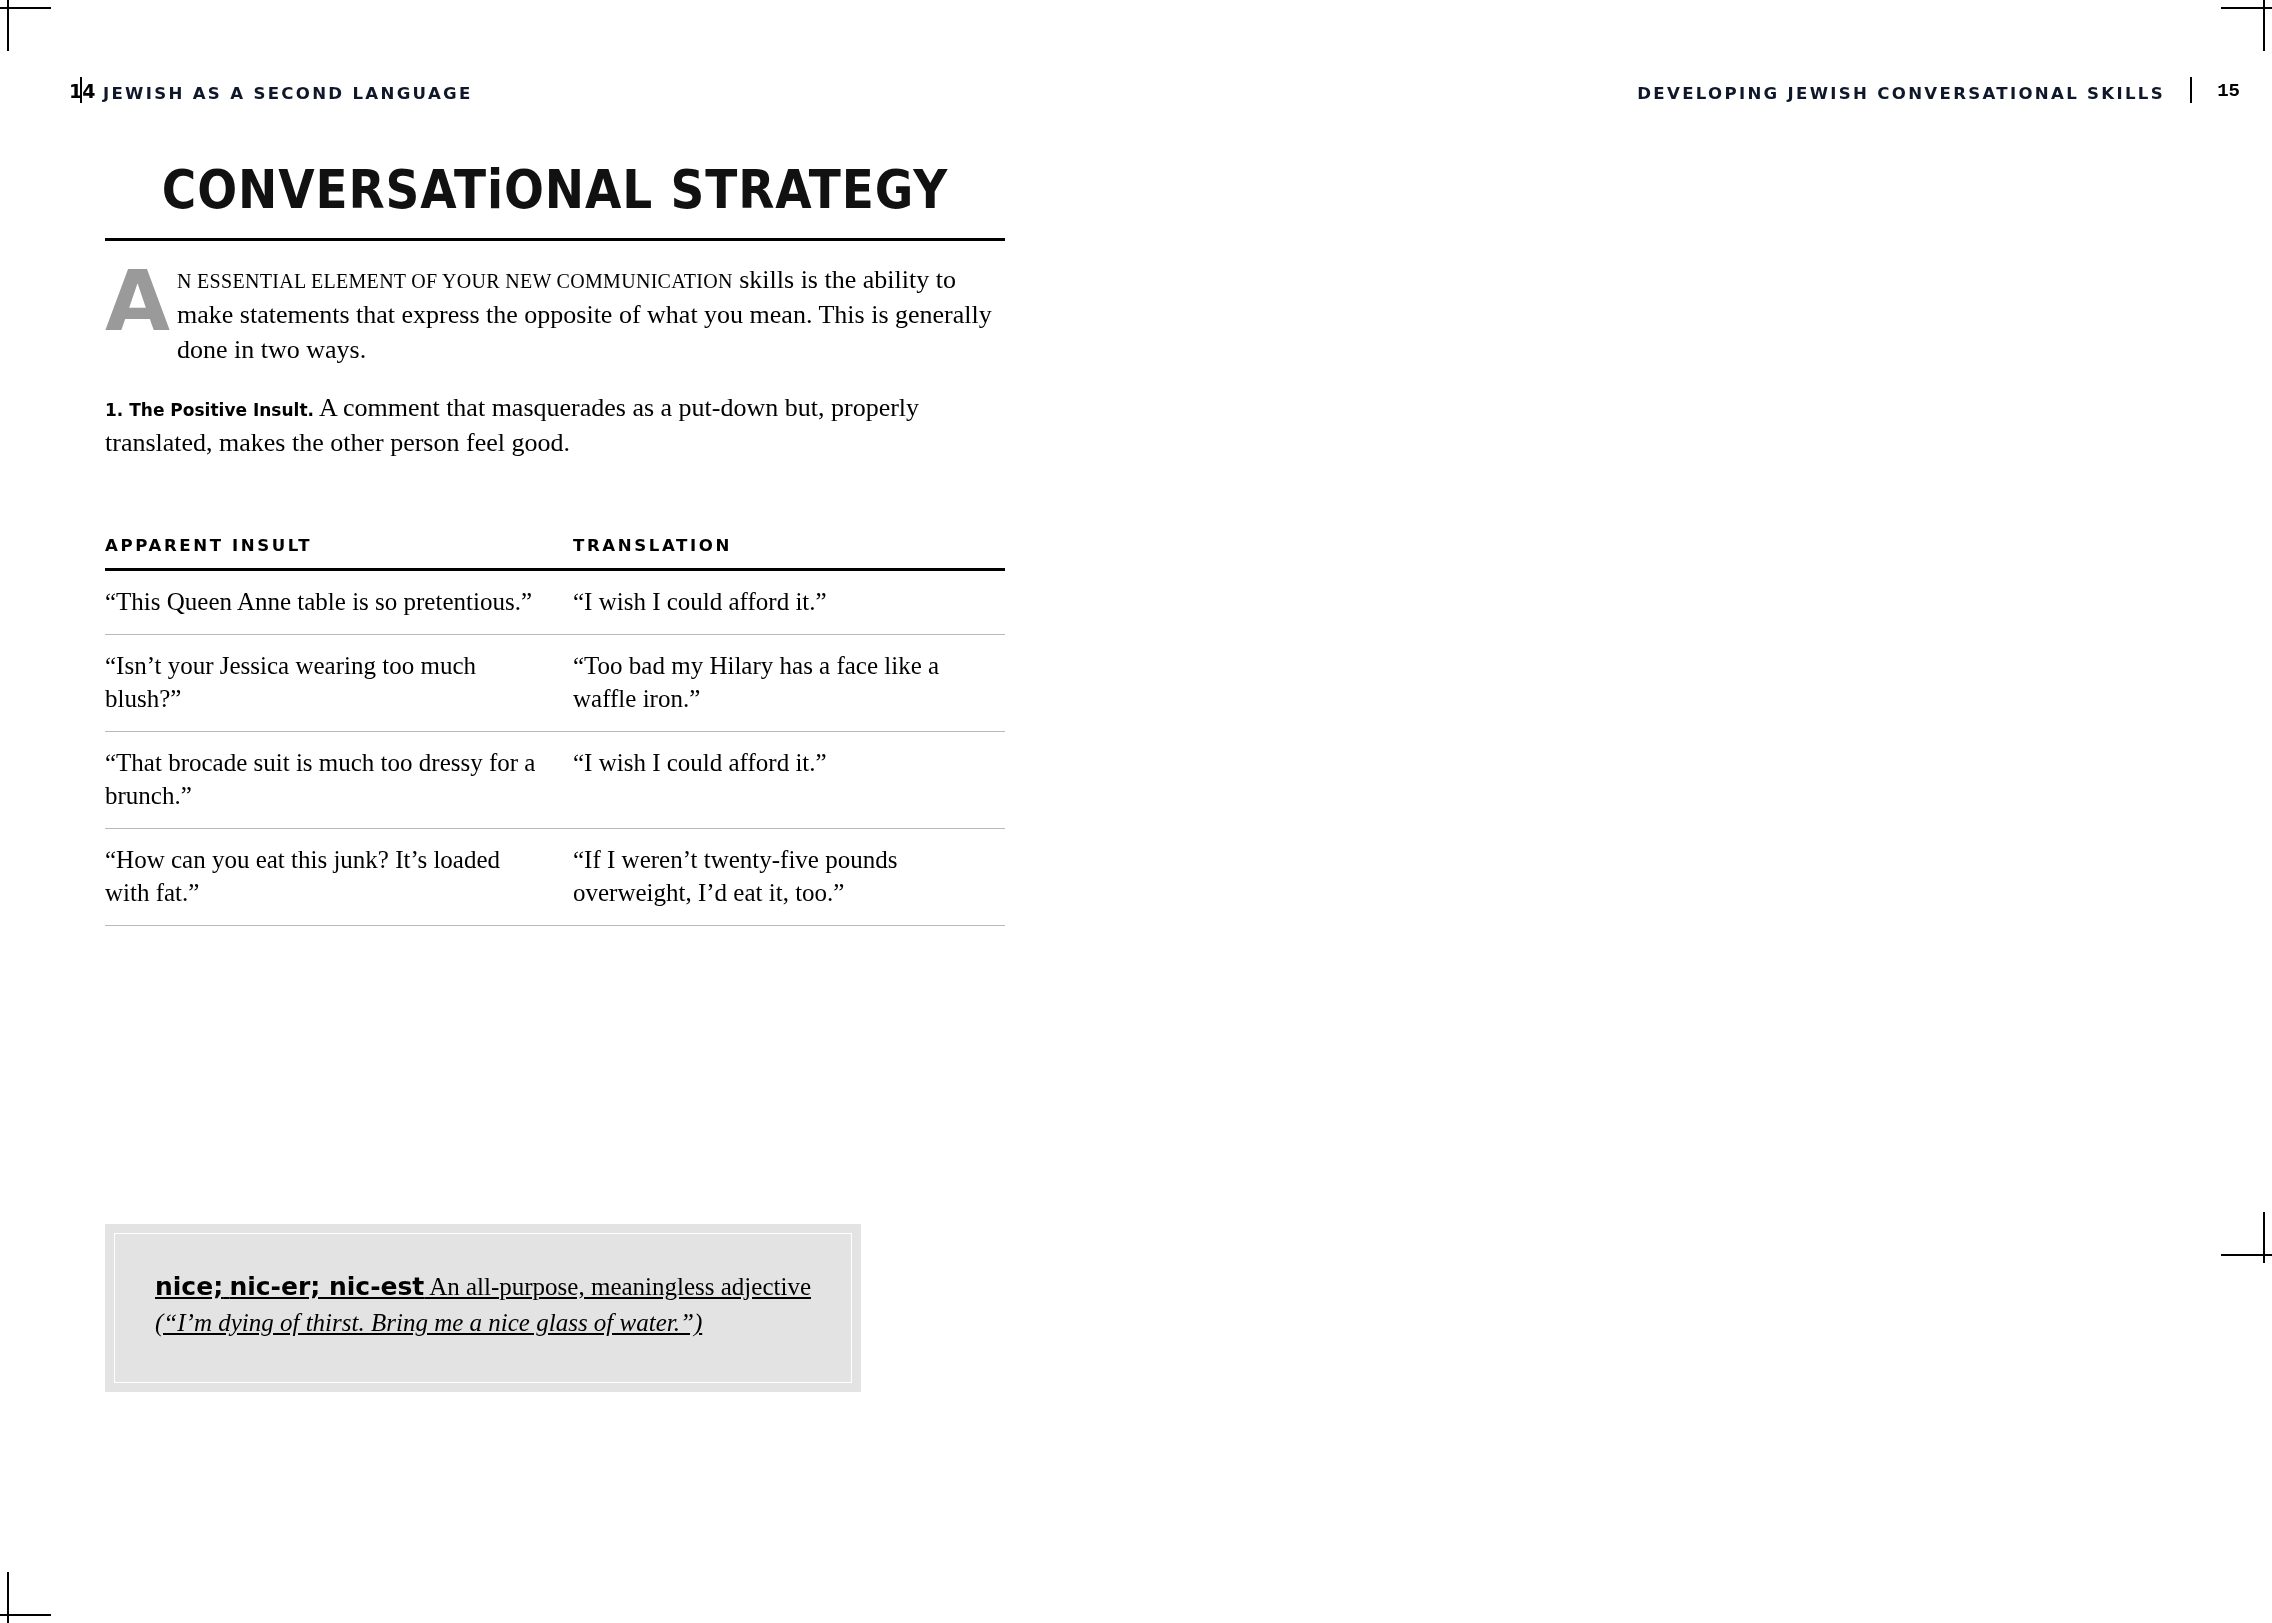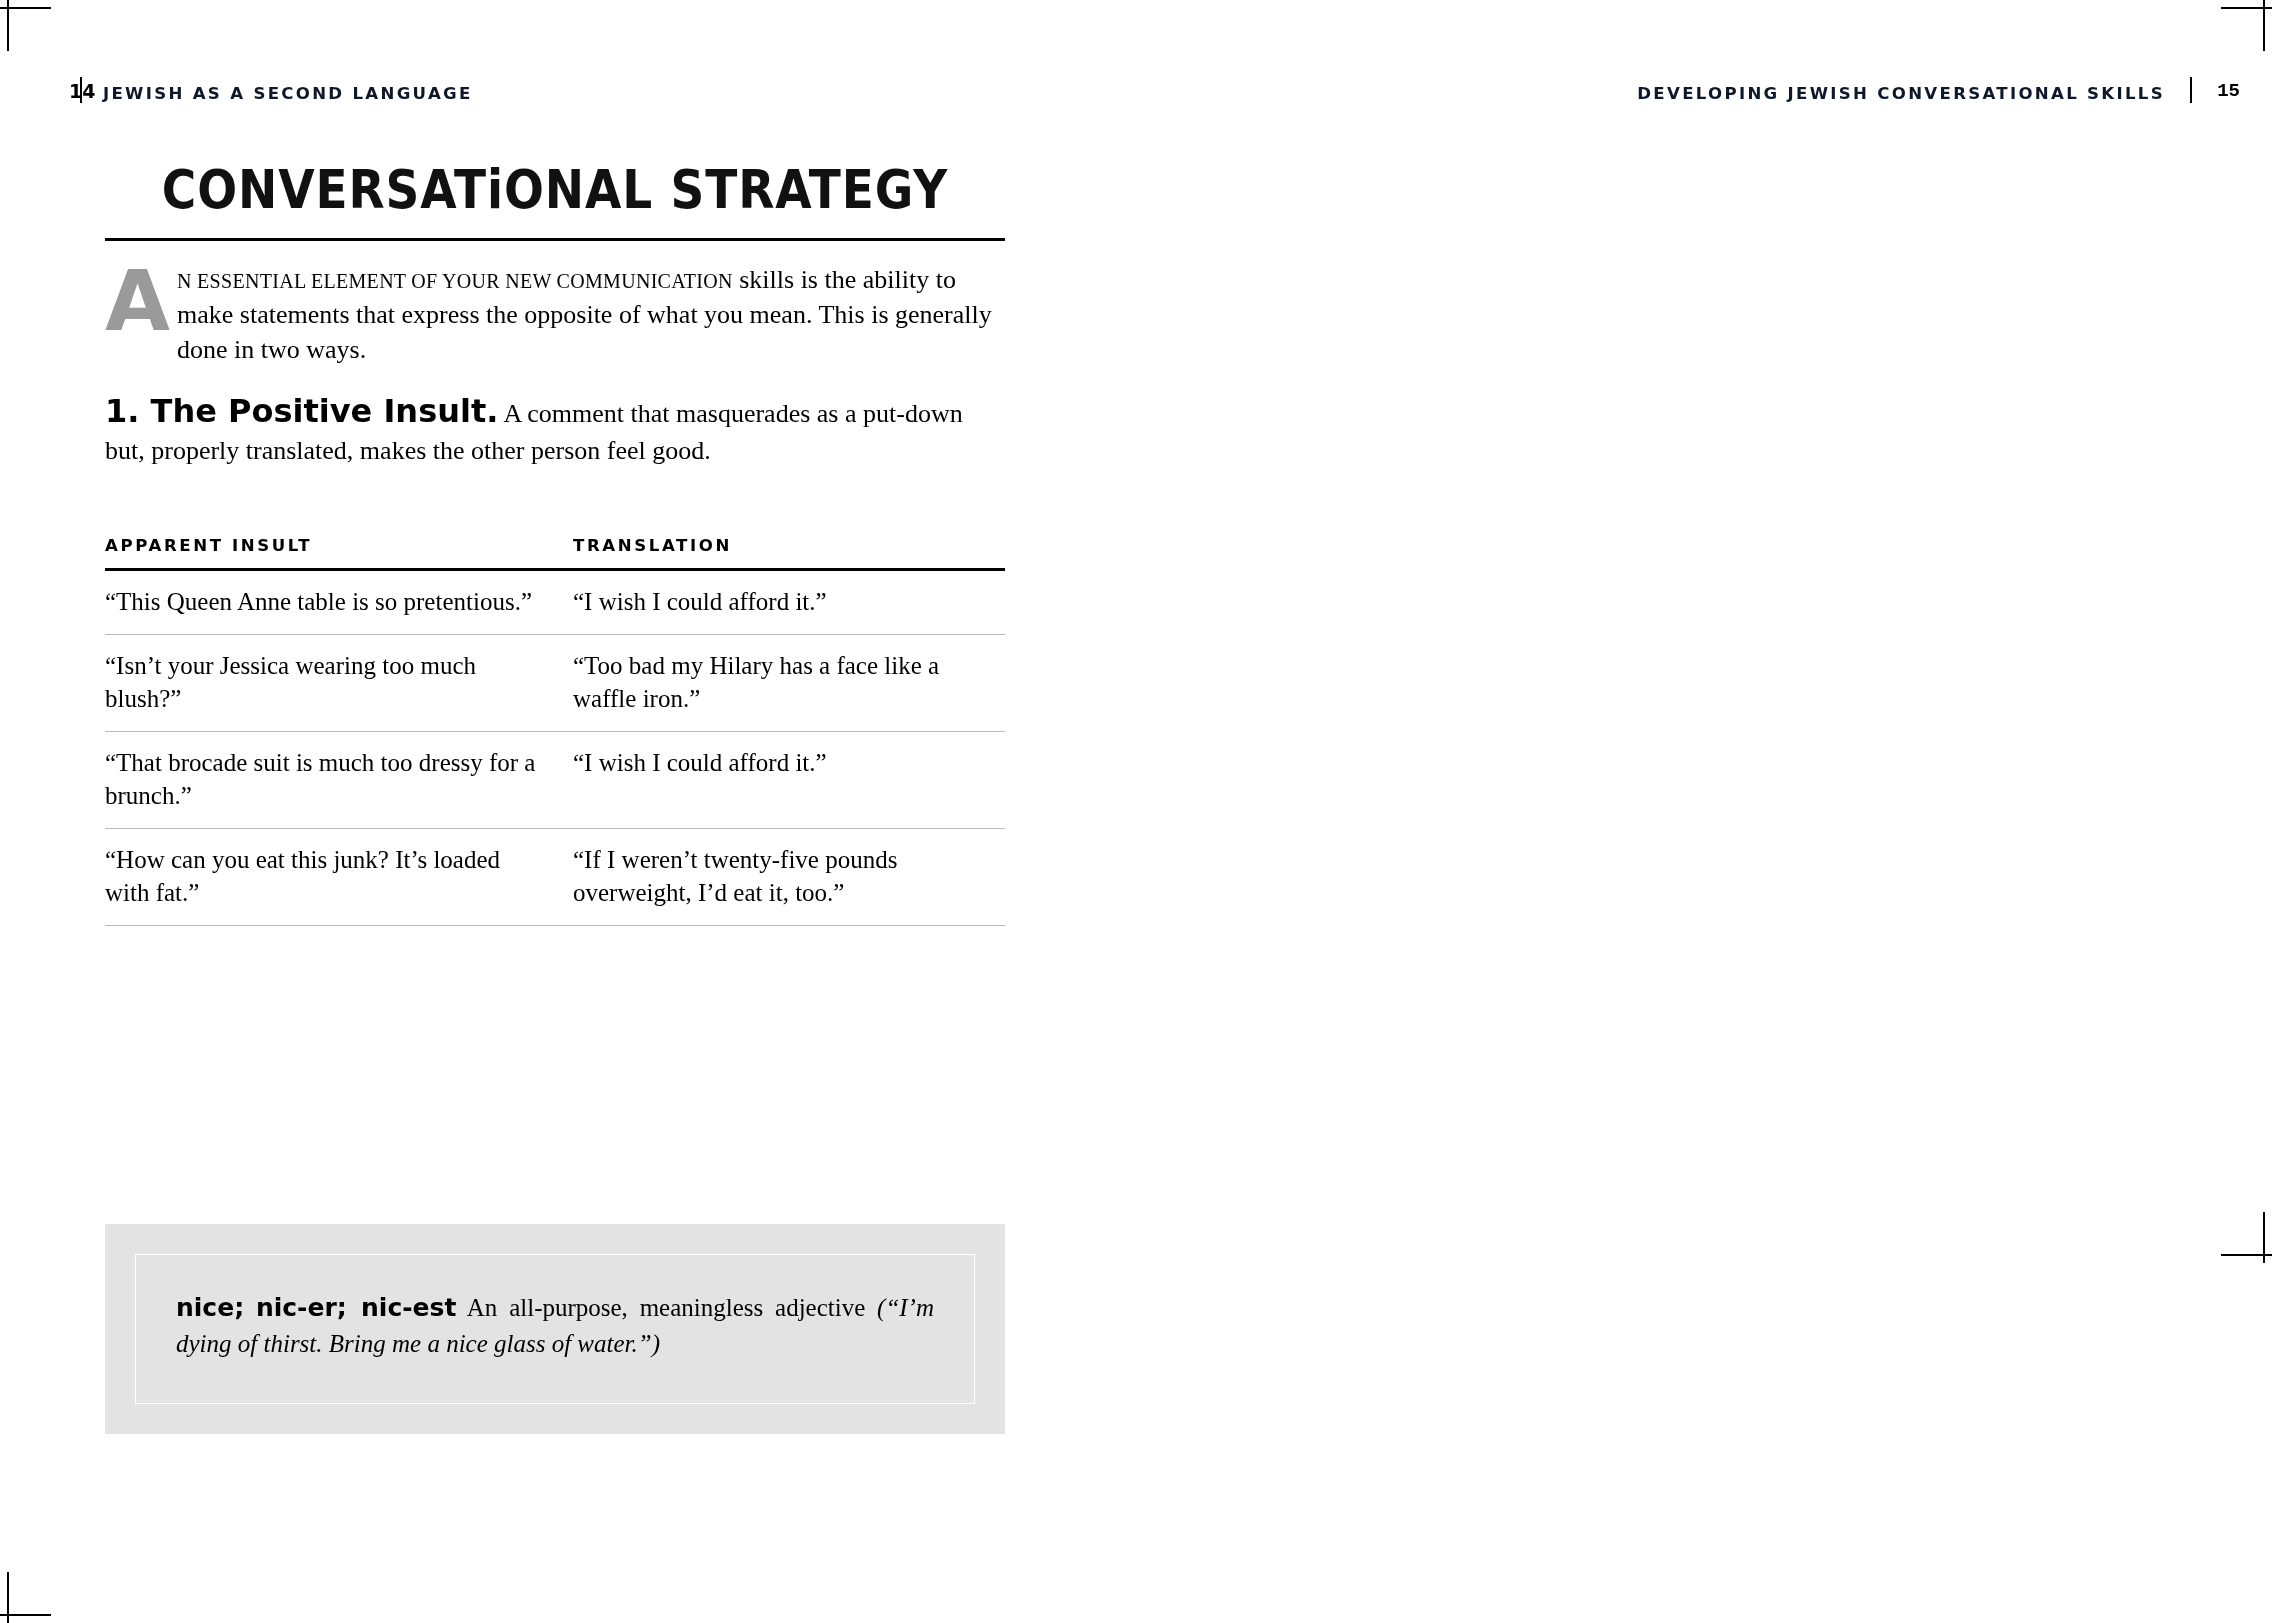"1. The Positive Insult." .lead-label { font-size: 32px -> 17px }
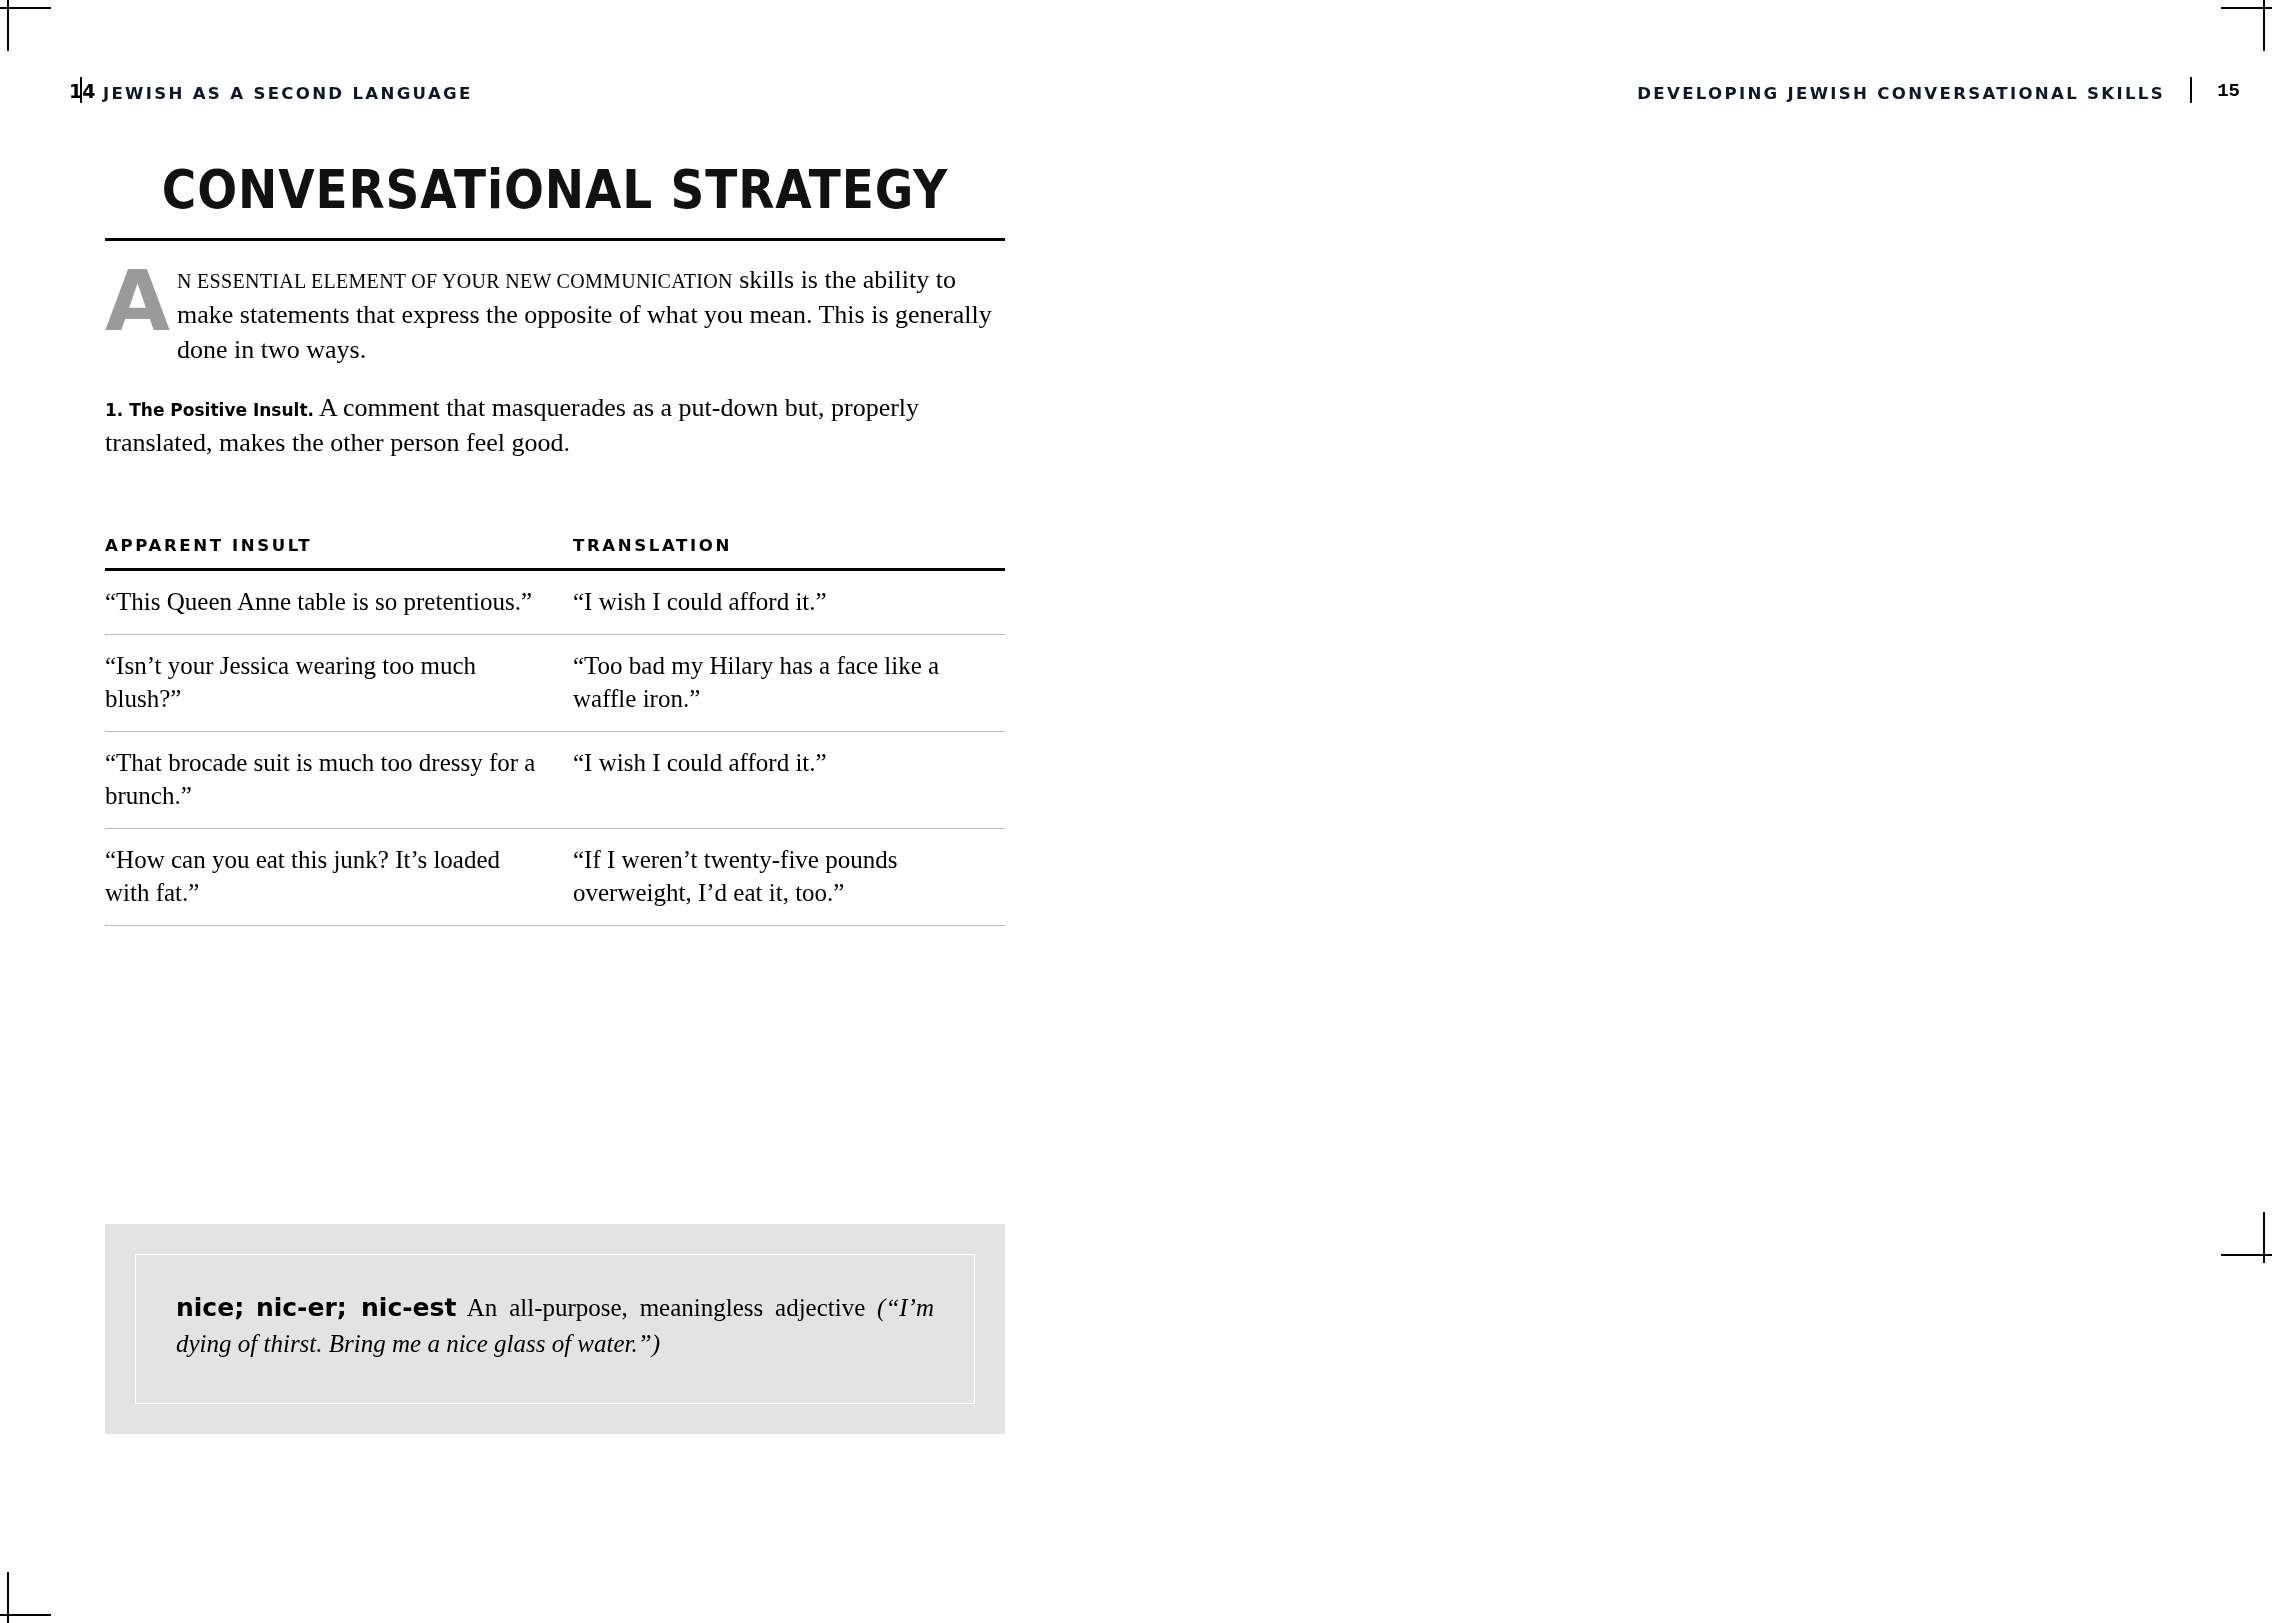"nice; nic-er; nic-est An all-purpose," .defbox { padding: 30px -> 9px; text-decoration: none -> underline; width: 900px -> 756px }
